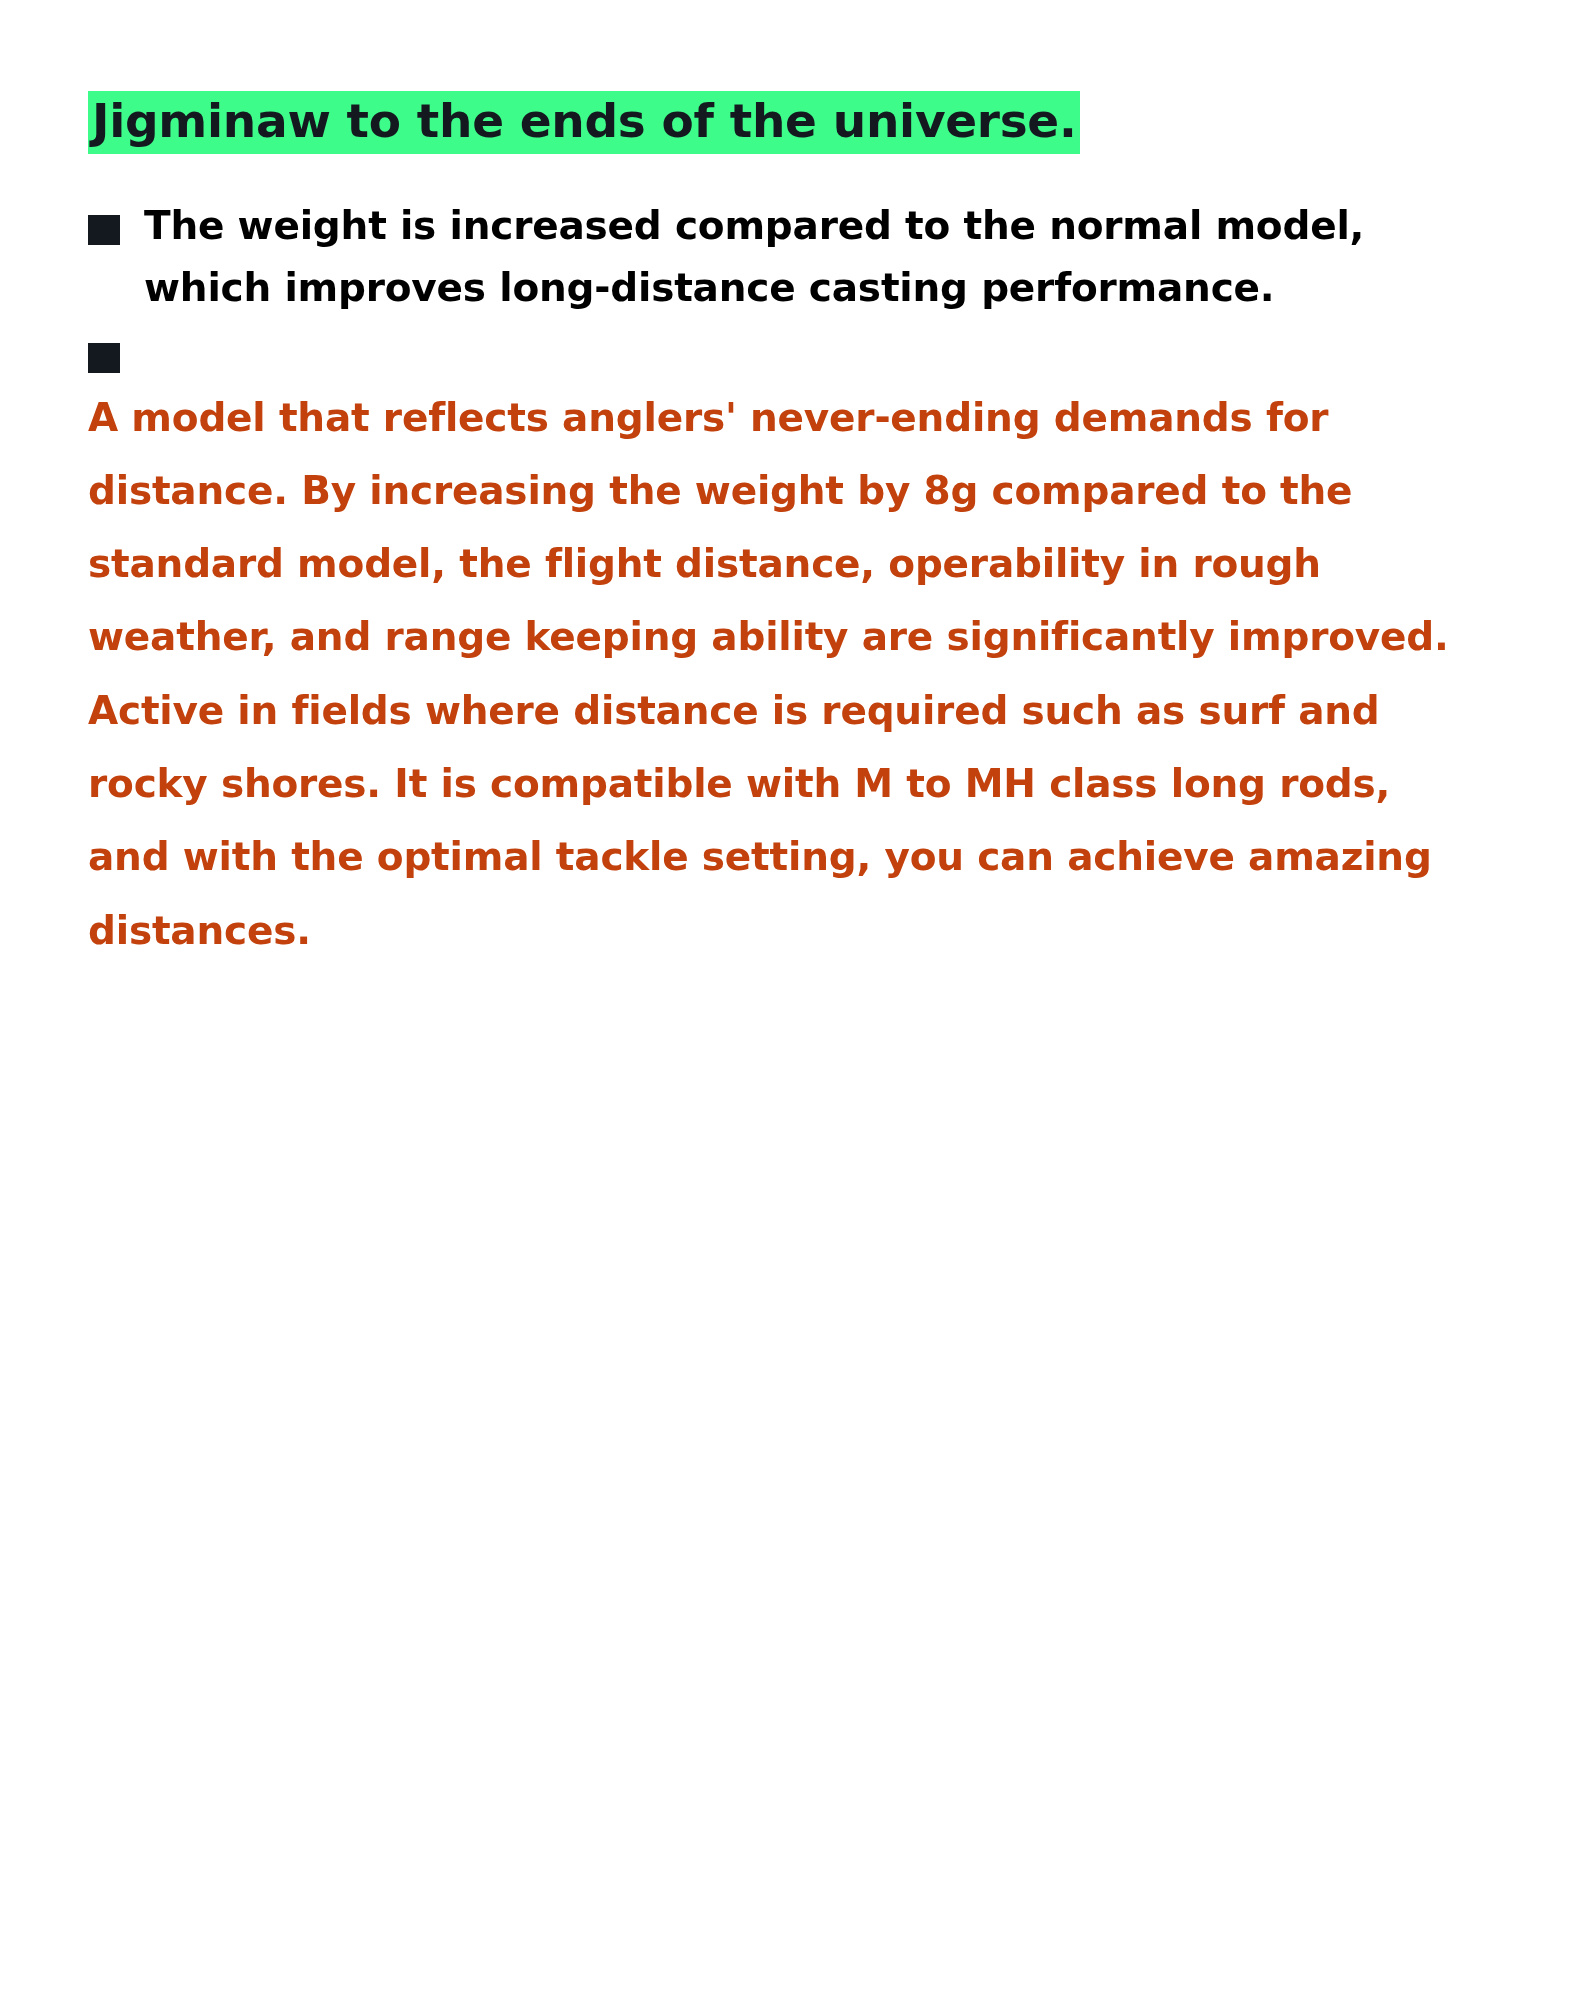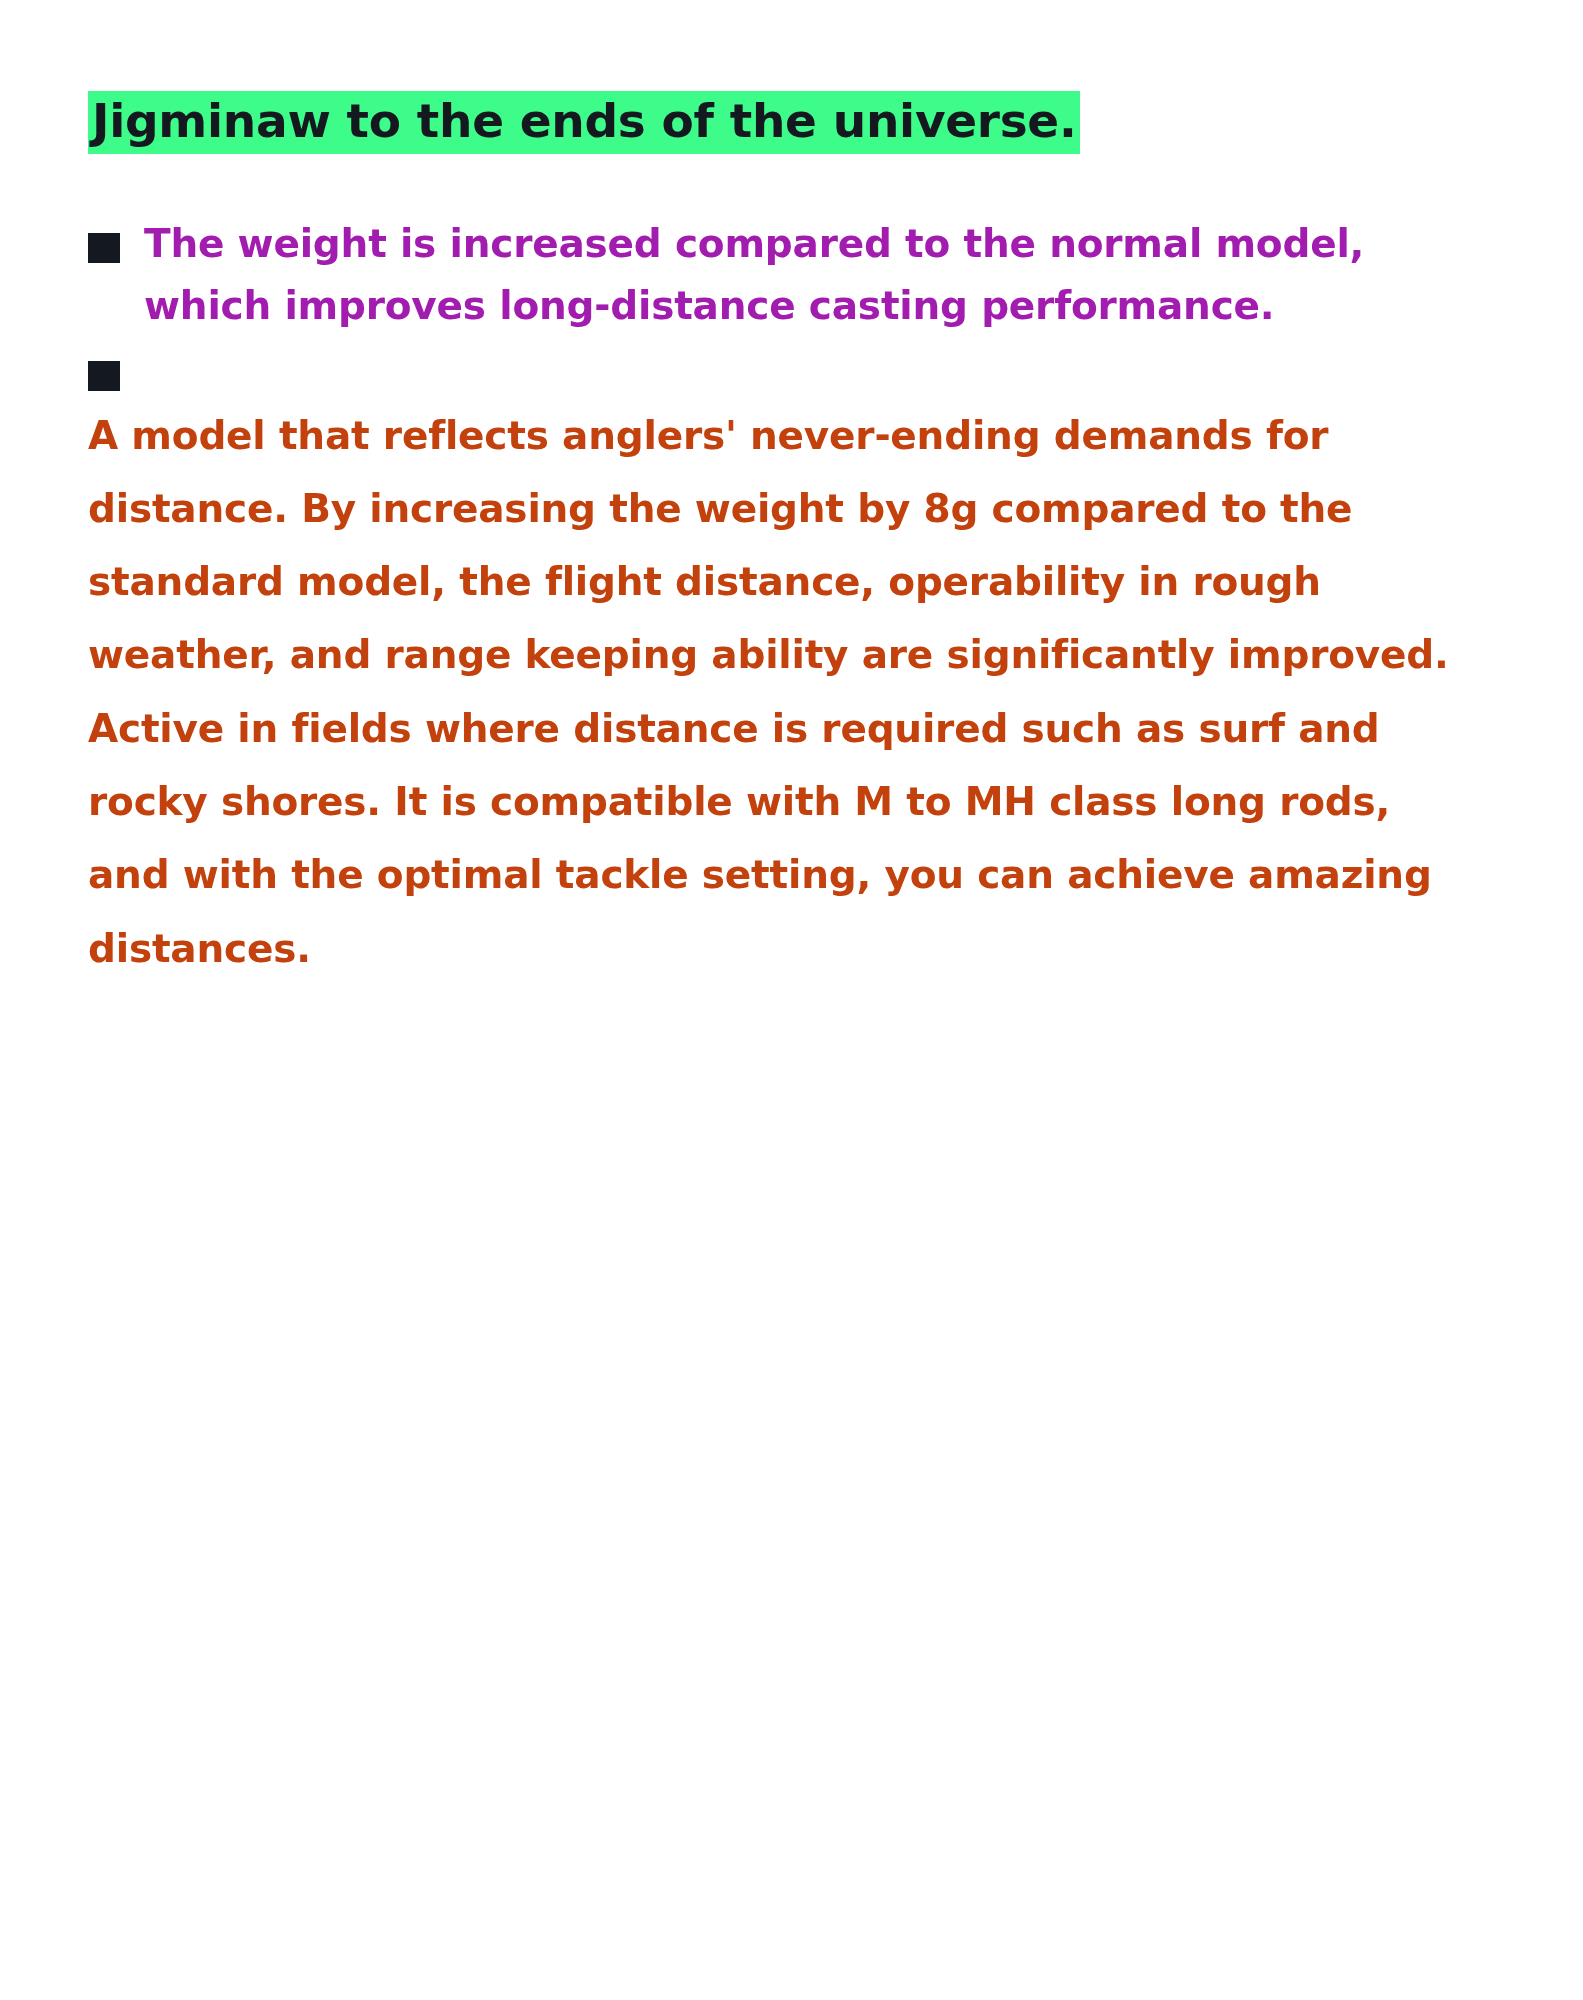"Jigminaw to the ends of" .title-wrap { margin: 0 0 64px 0 -> 0 0 46px 0 }
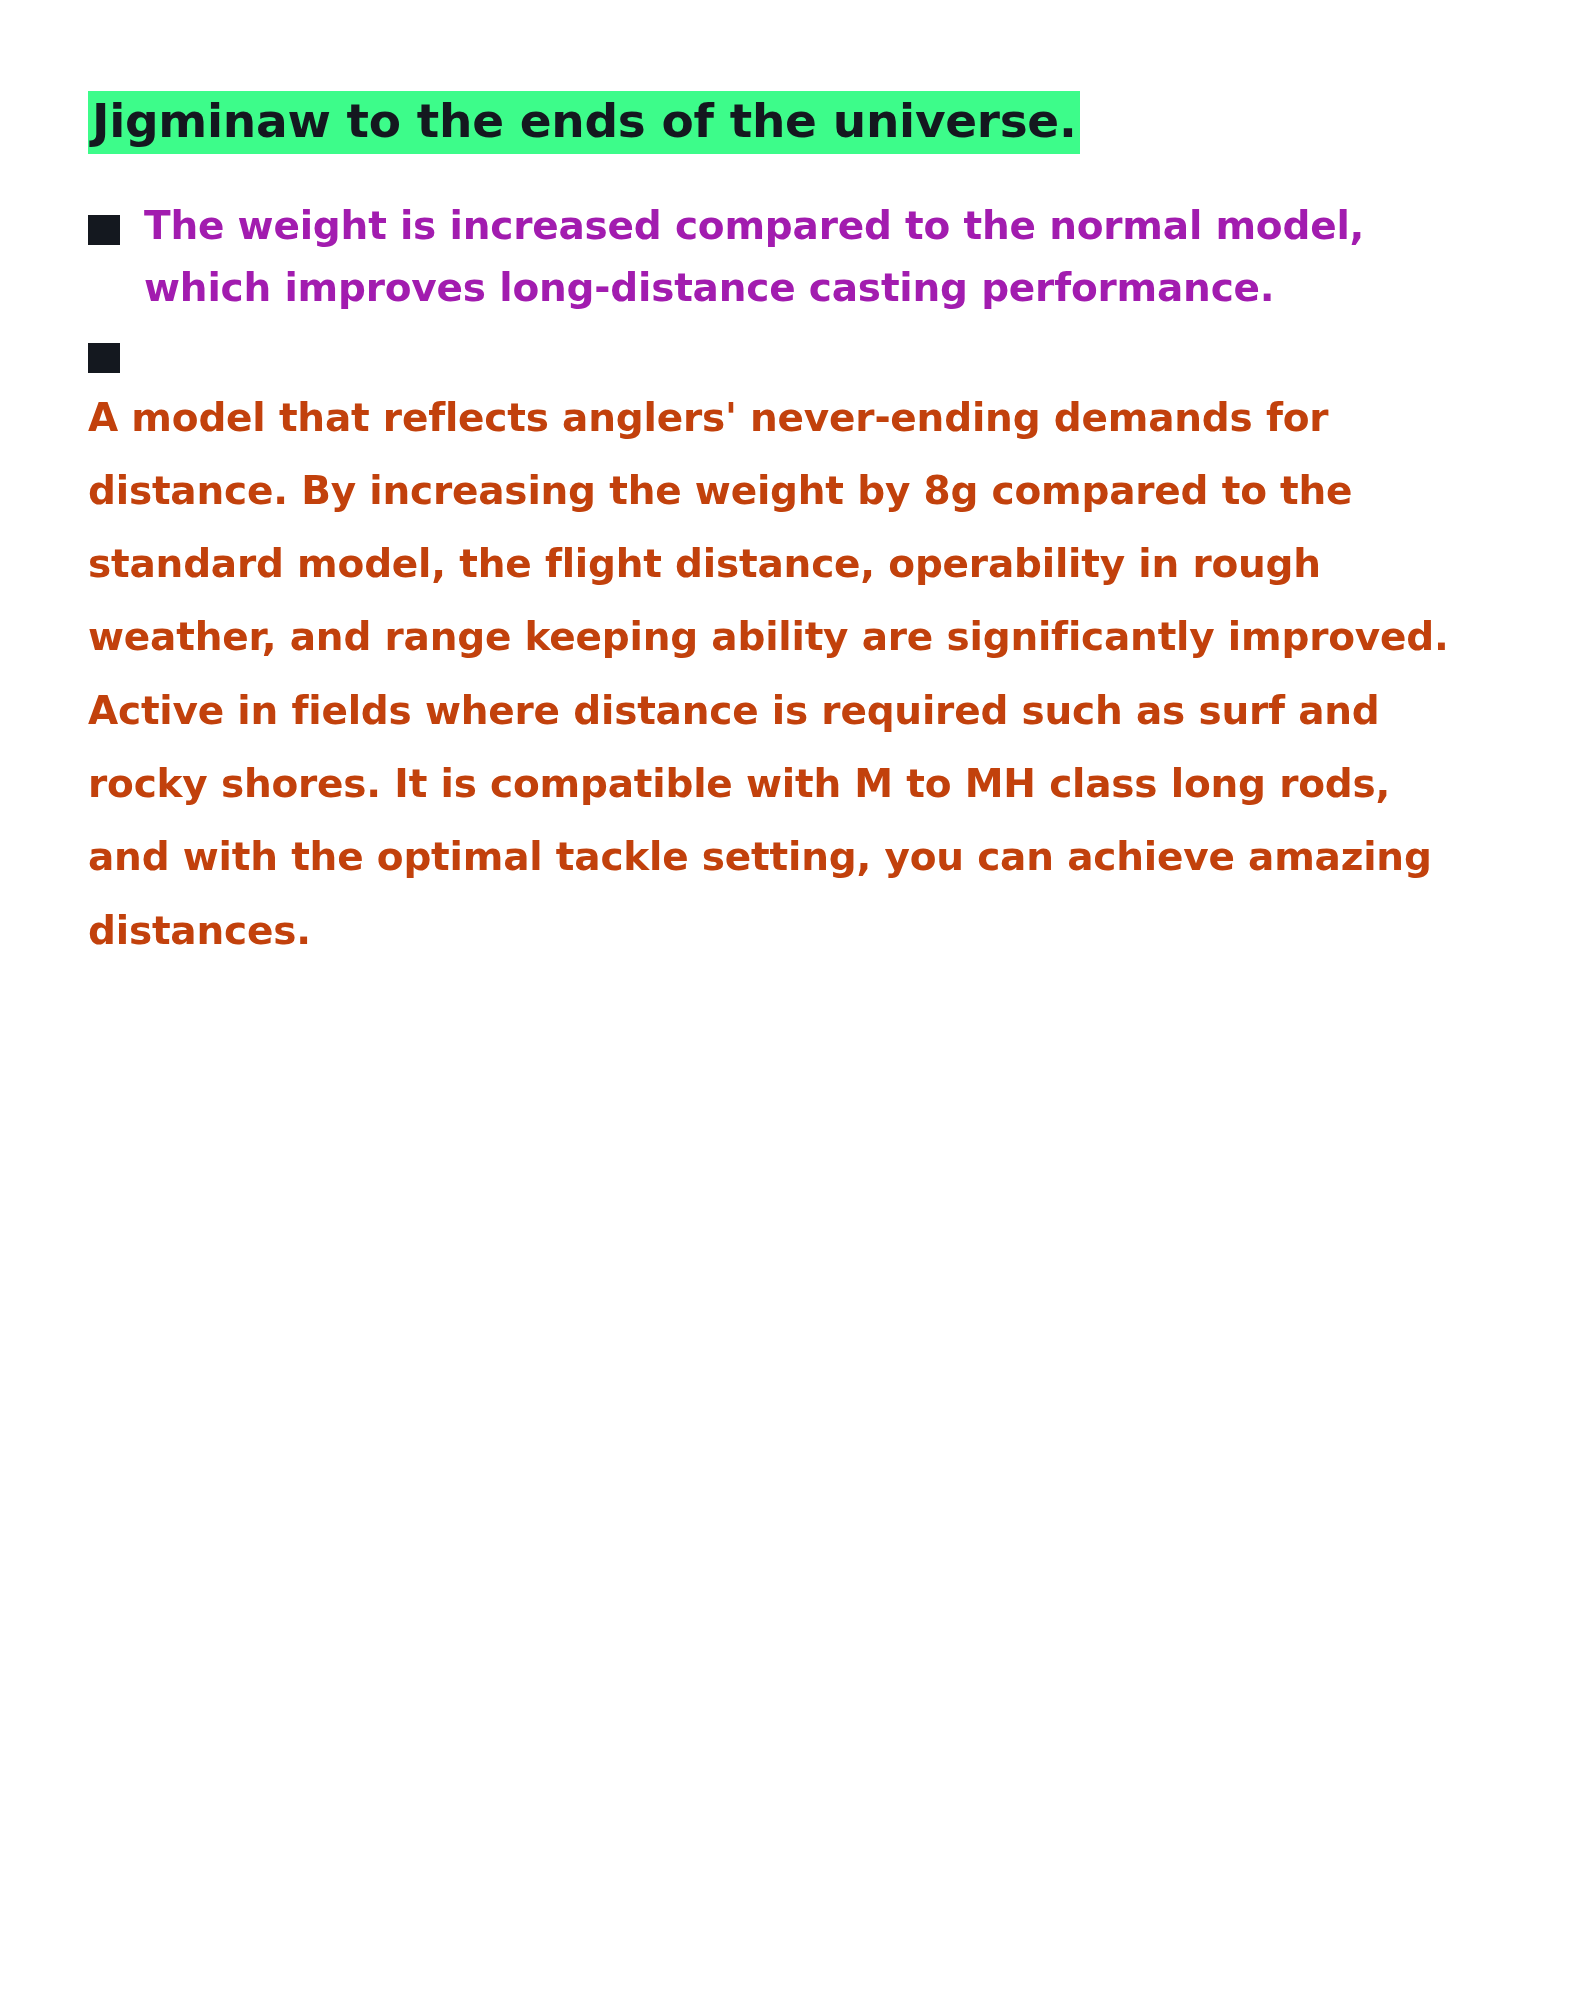"The weight is increased compared" .bullet-item { color: #a21caf -> #000000 }
